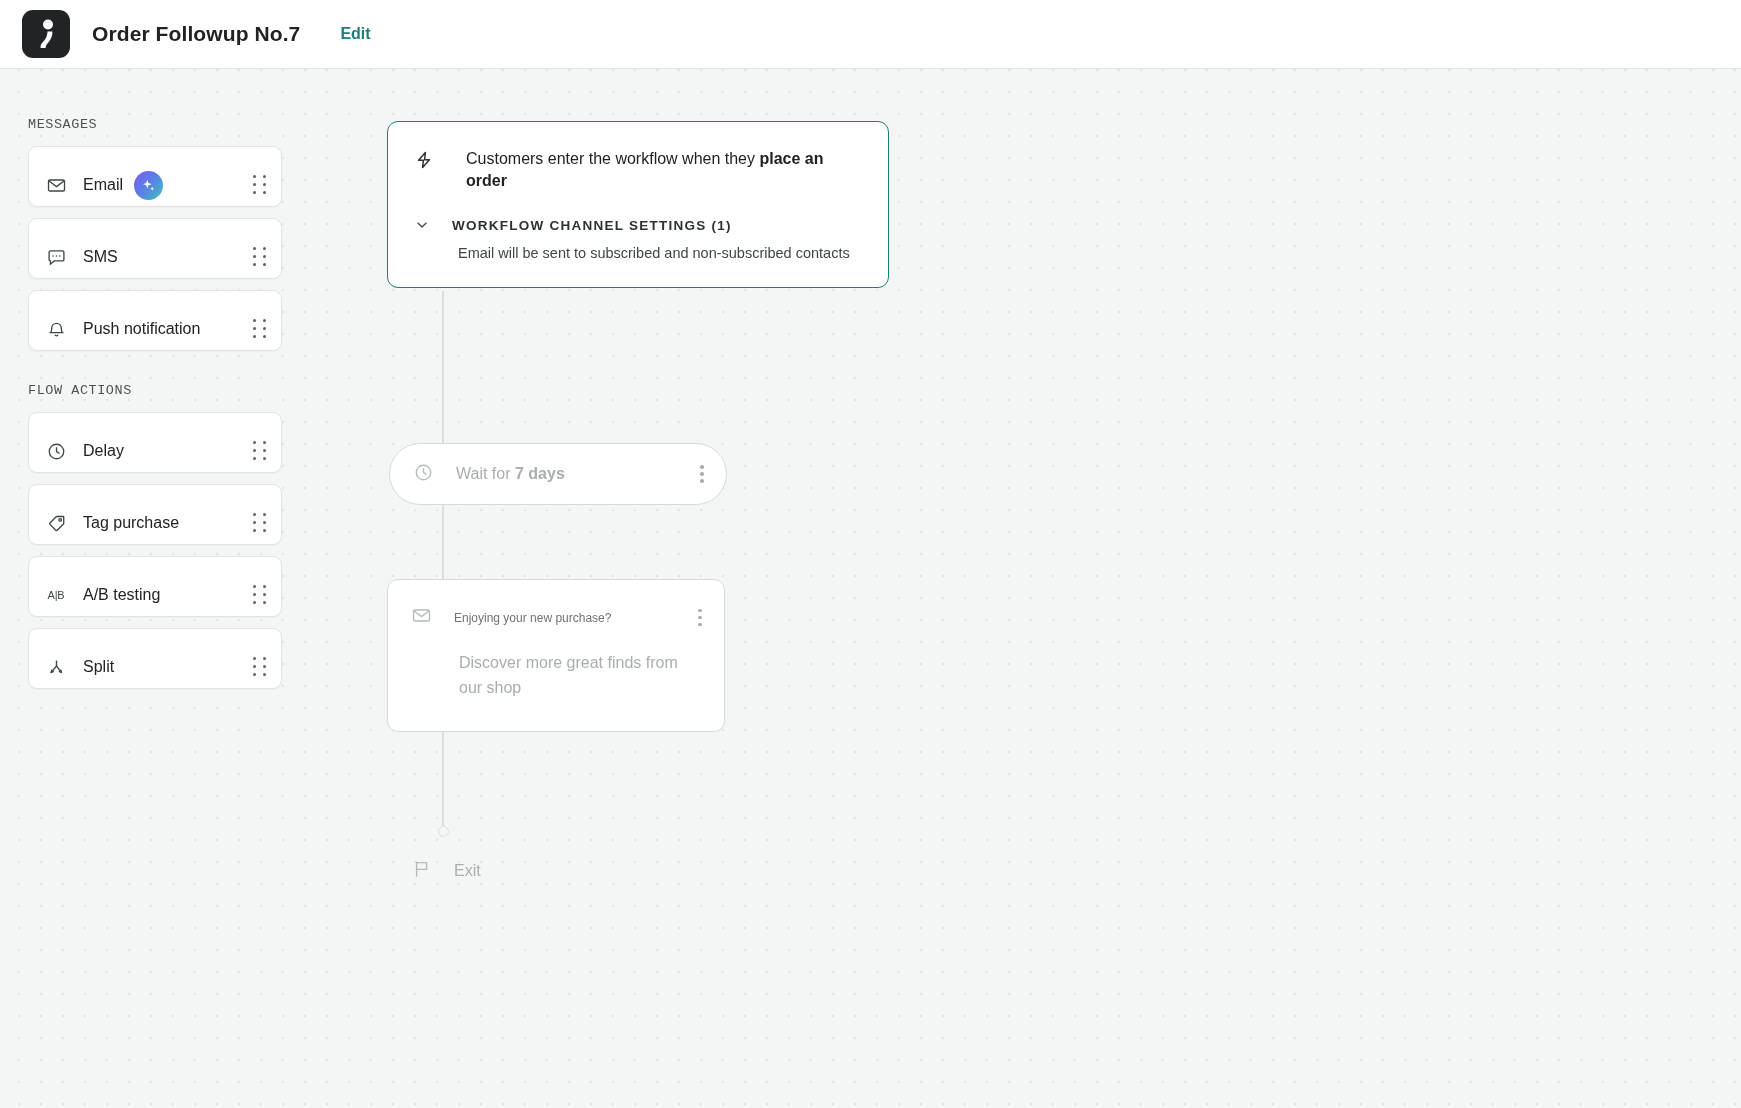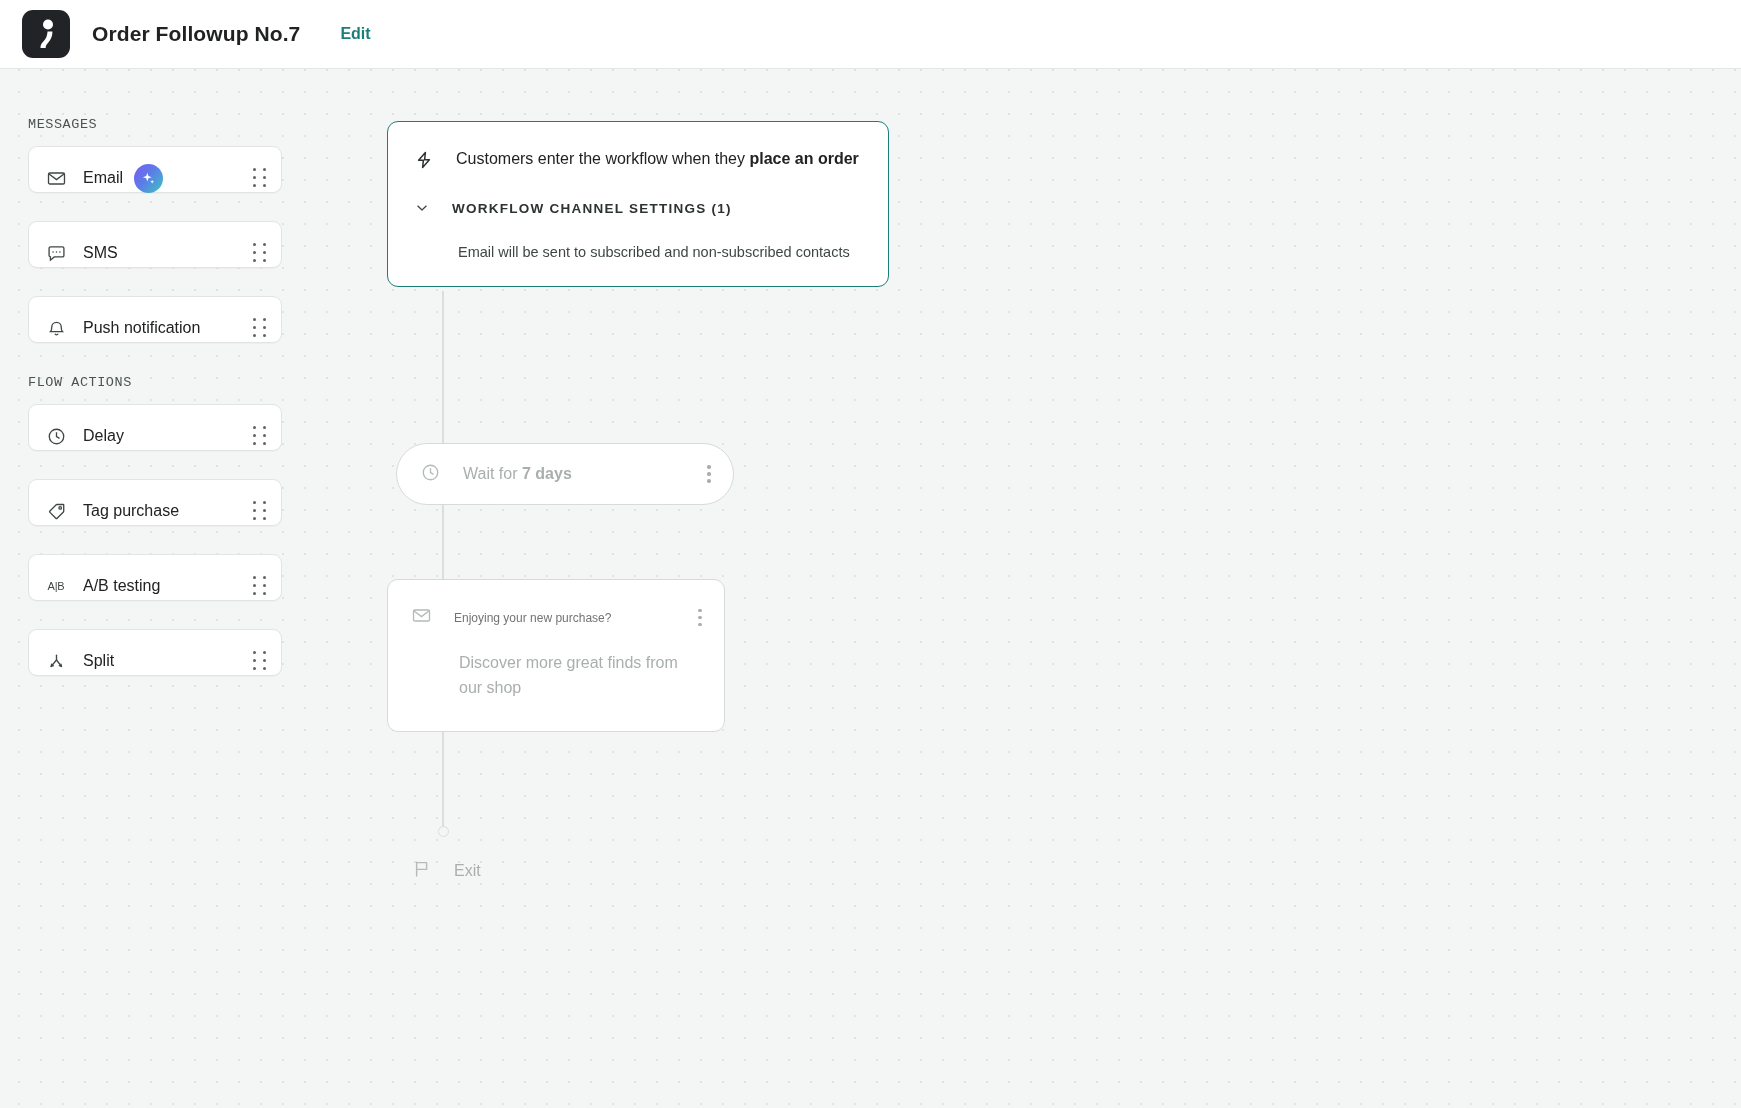"Customers enter the workflow when" .trigger-row { gap: 22px -> 32px }
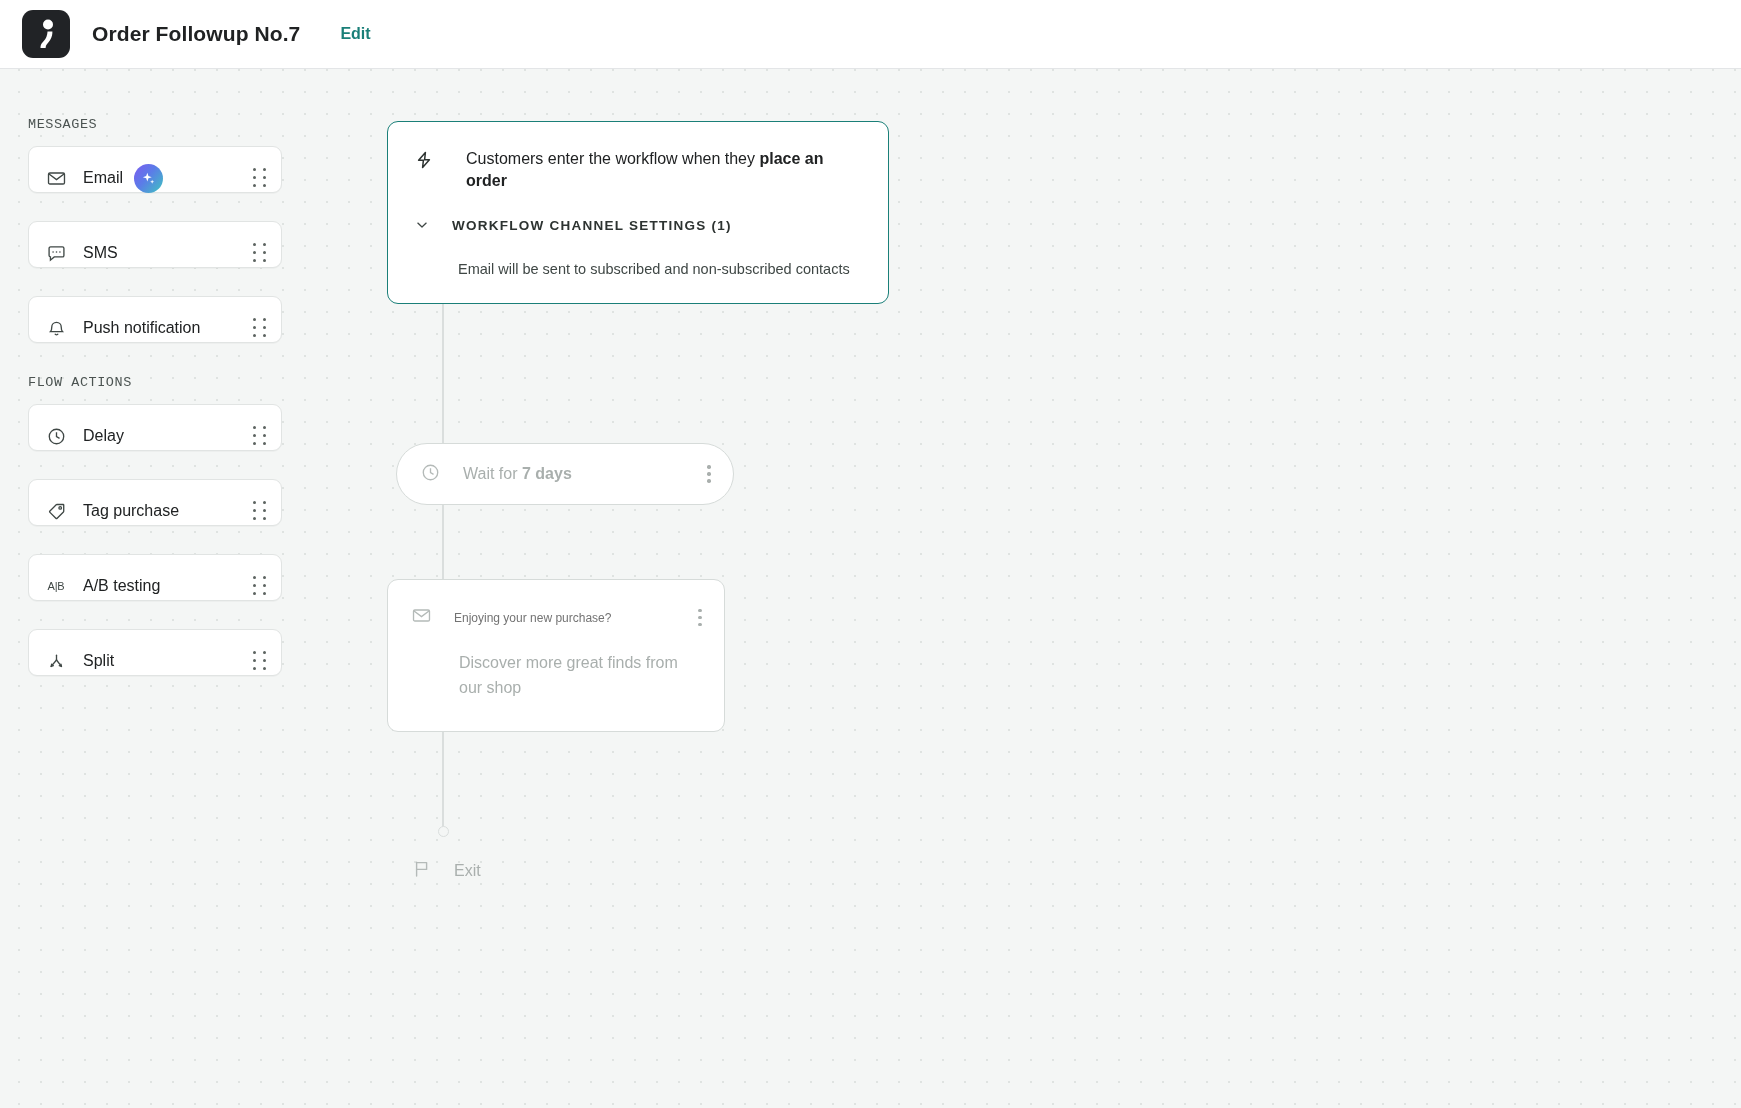"Email" .palette-item { height: 47px -> 61px; margin-bottom: 28px -> 11px }
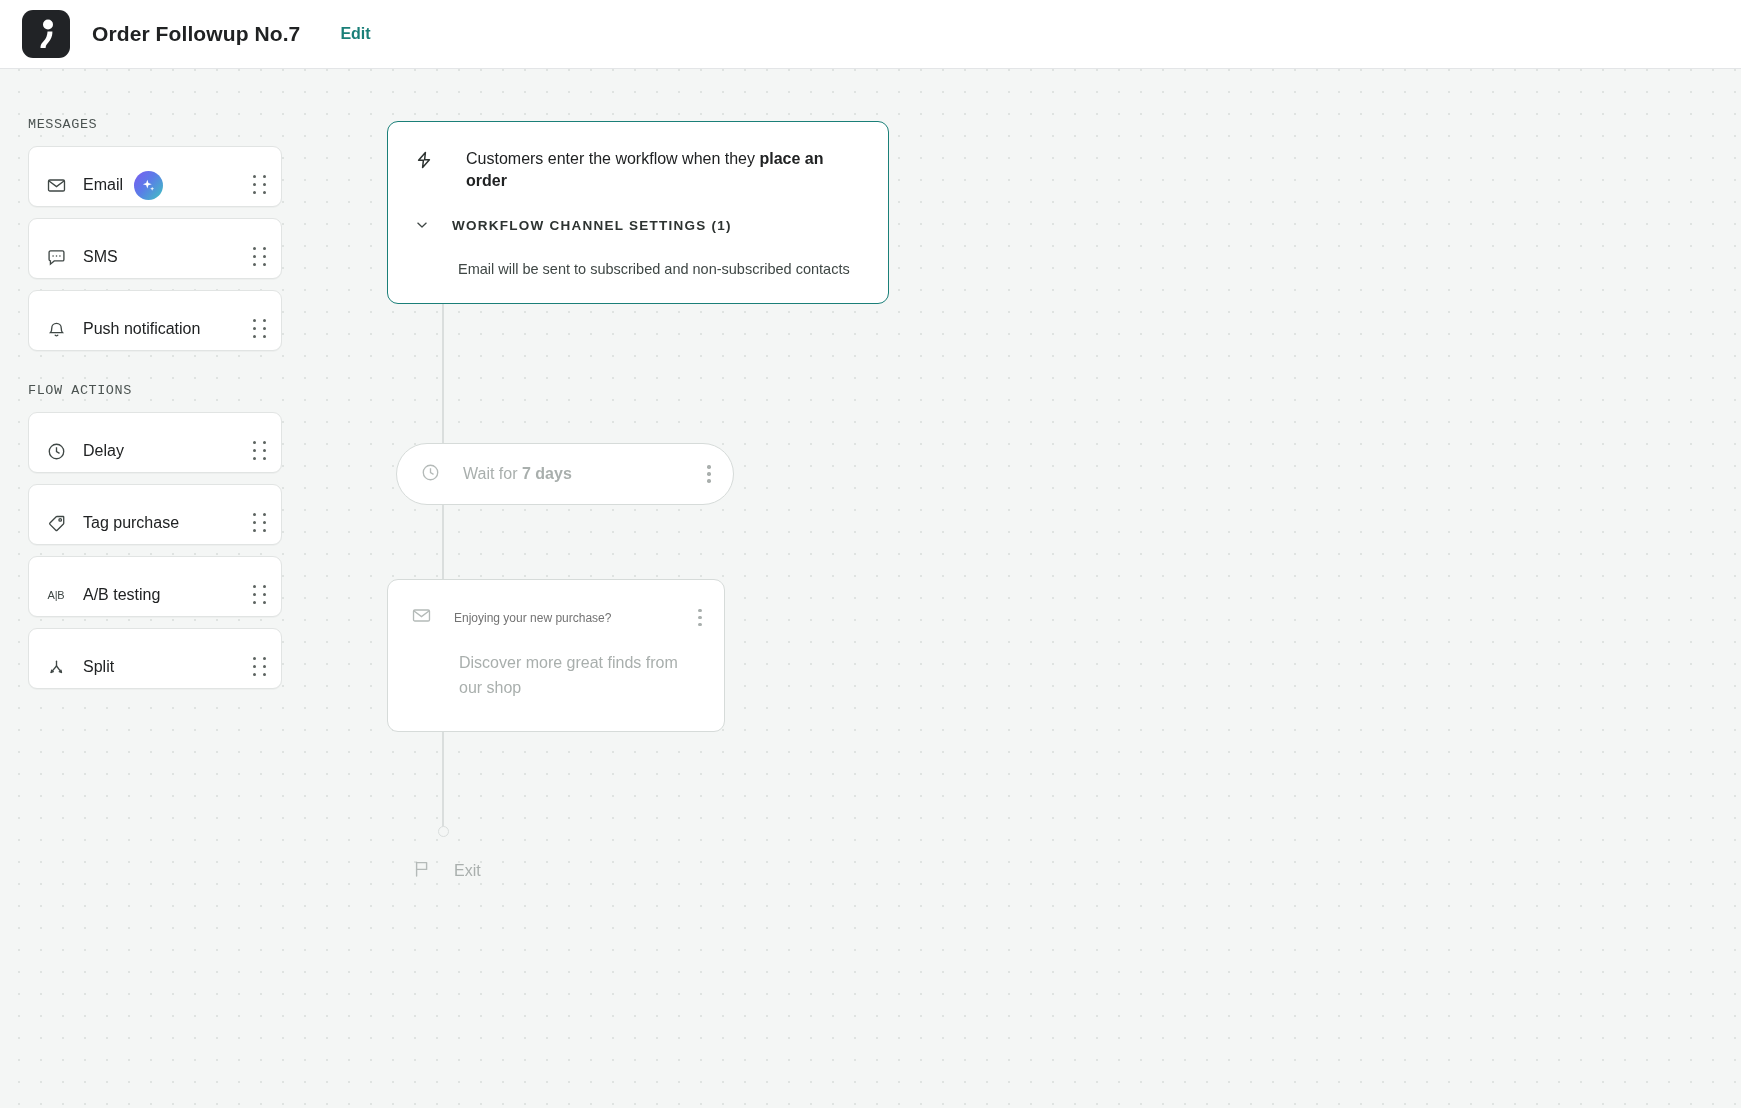"Email will be sent to" .settings-body { margin-top: 28px -> 12px }
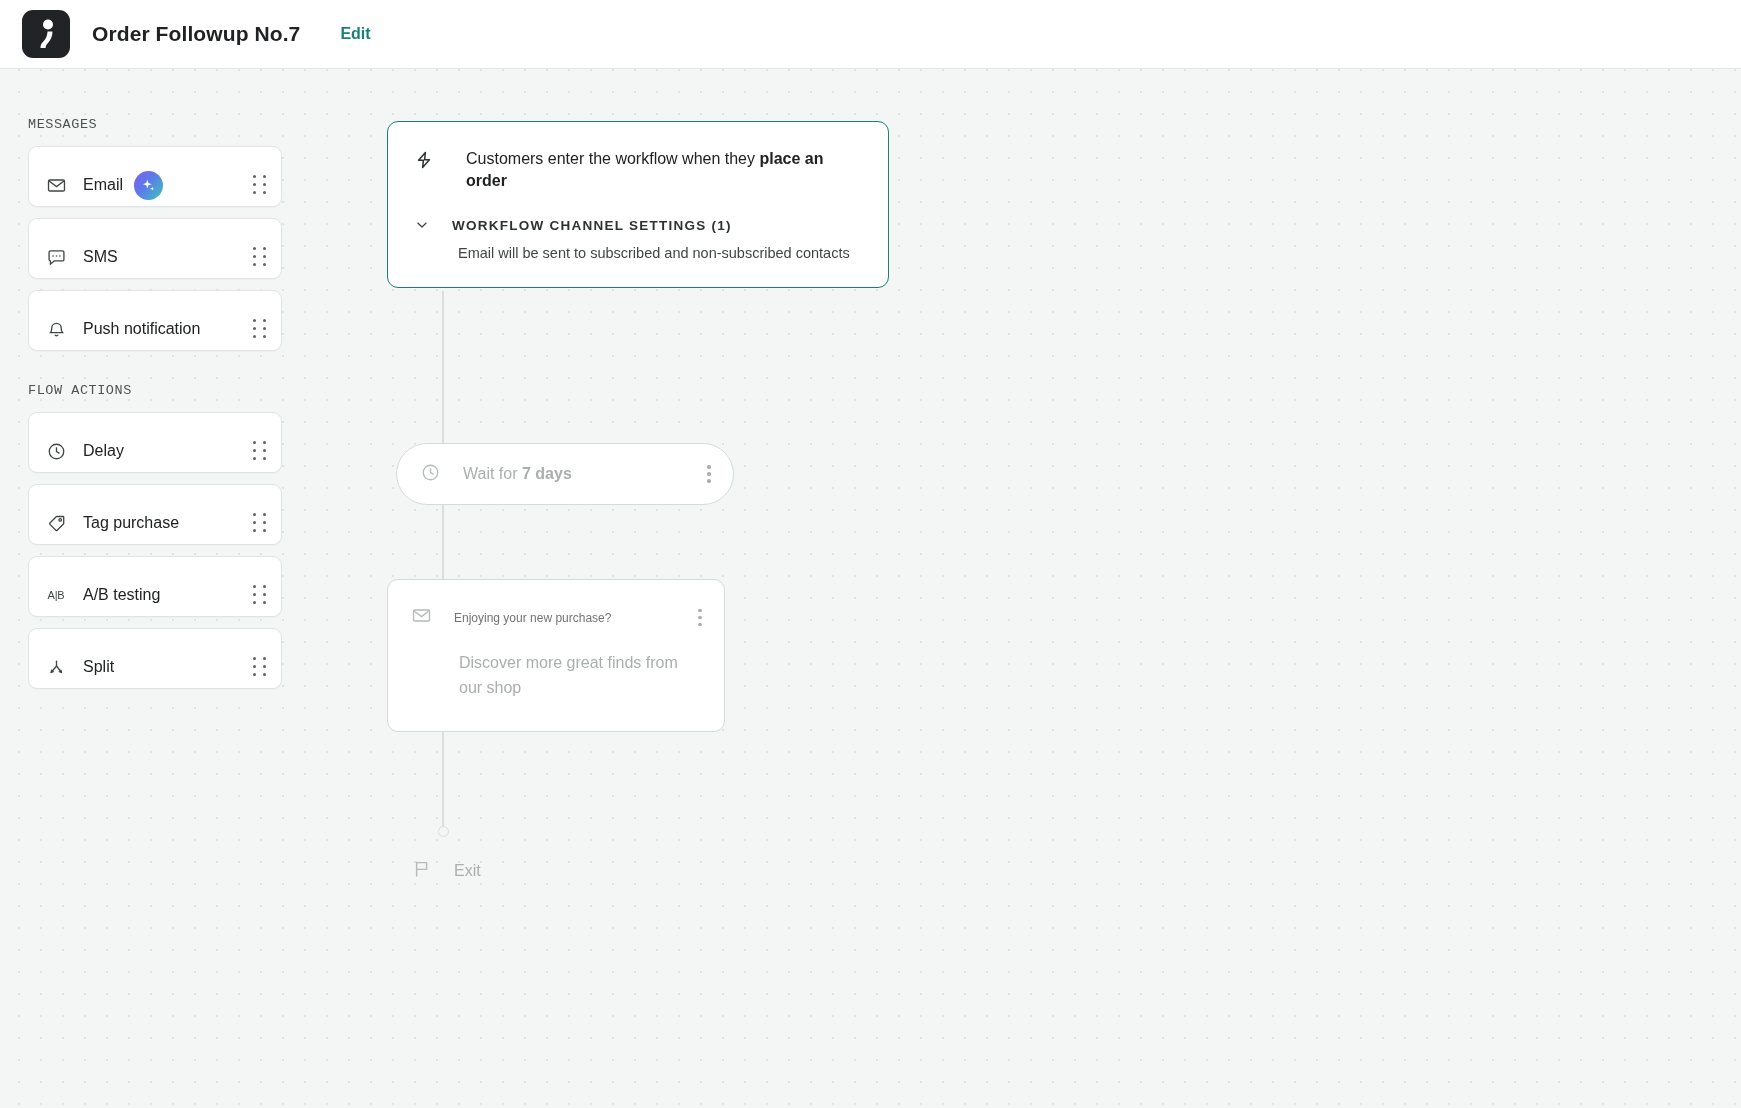"Wait for 7 days" .delay-node { left: 9px -> 2px }
